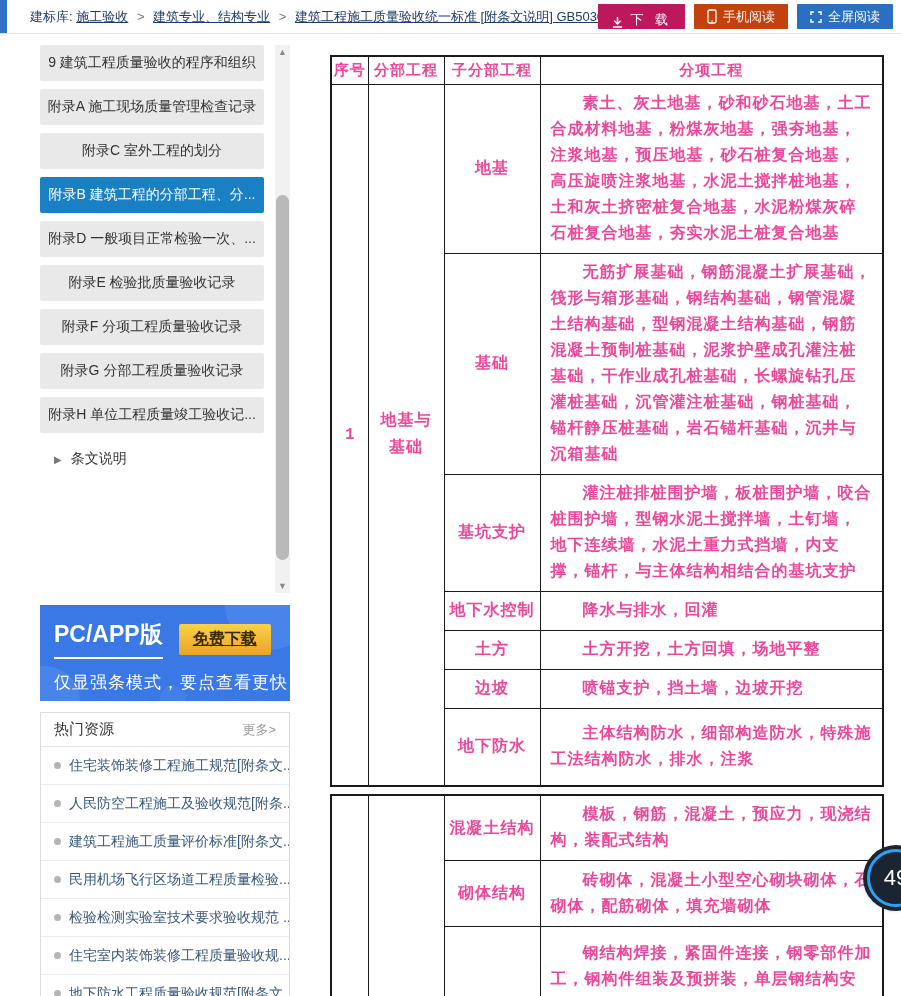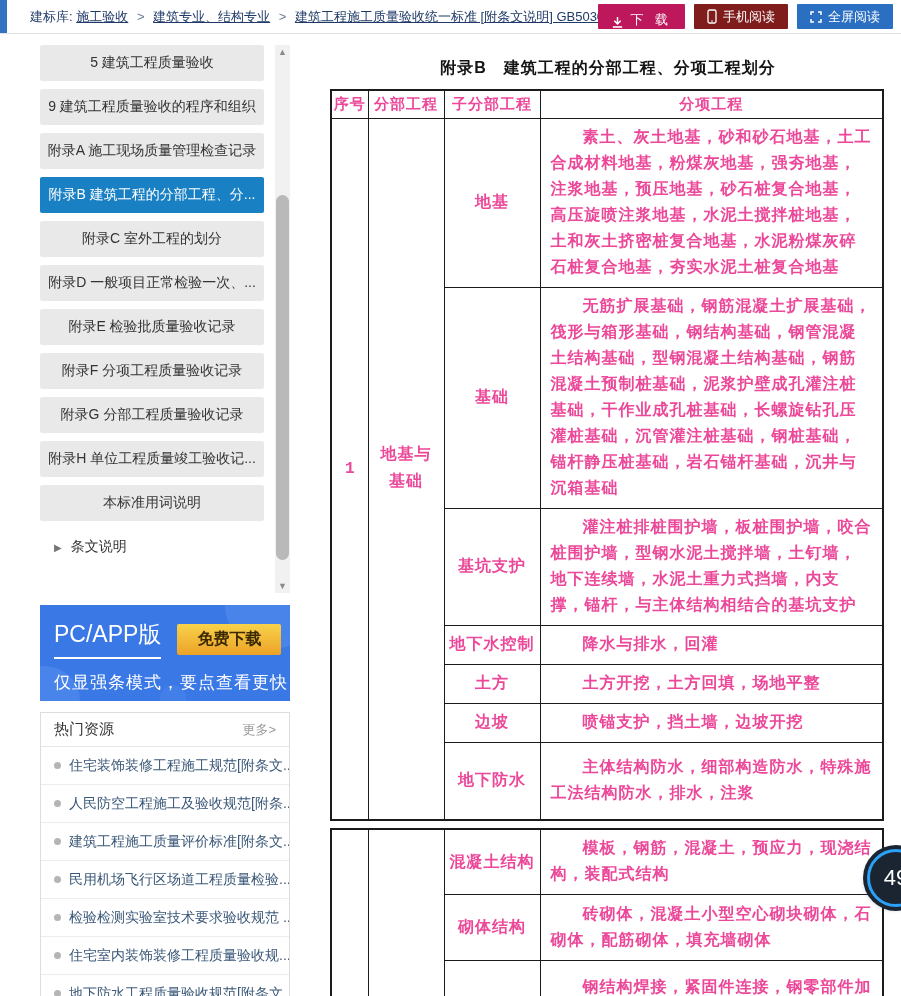"手机阅读" .btn-mobile { background: #7f1d1d -> #c2410c }
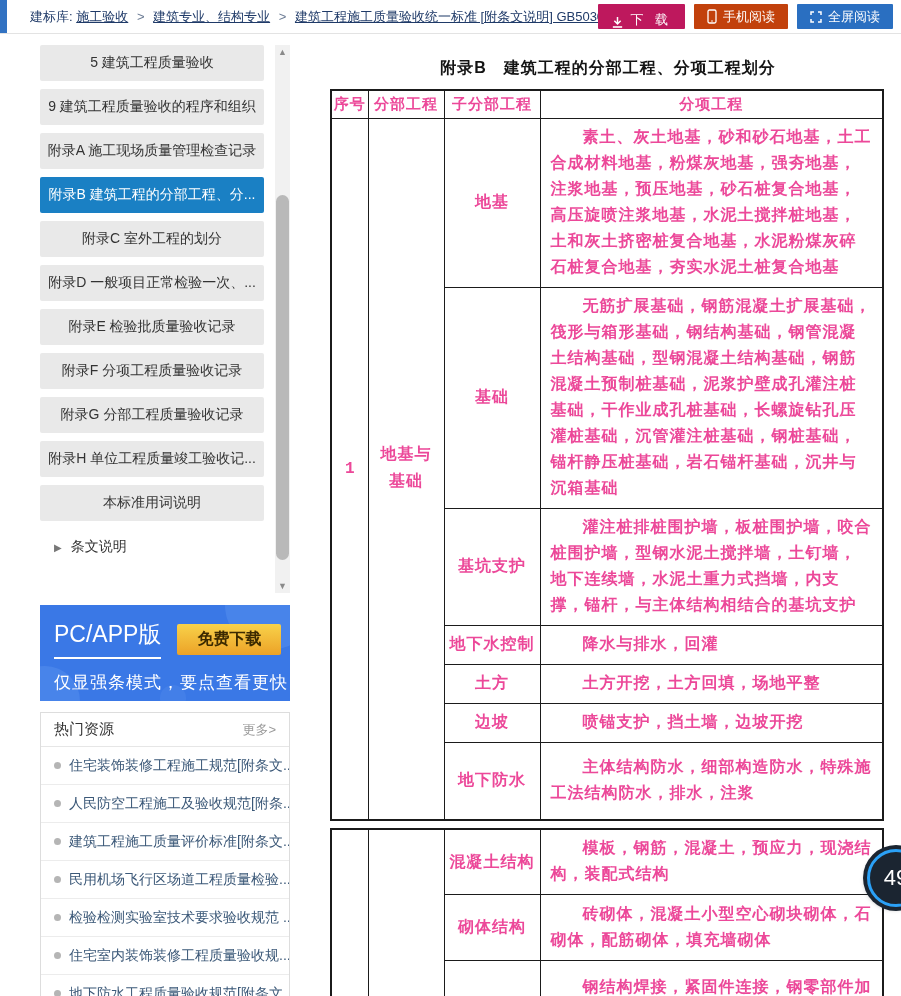"5 建筑工程质量验收" div.nav-item { html: <div>5 建筑工程质量验收</div> -> none }
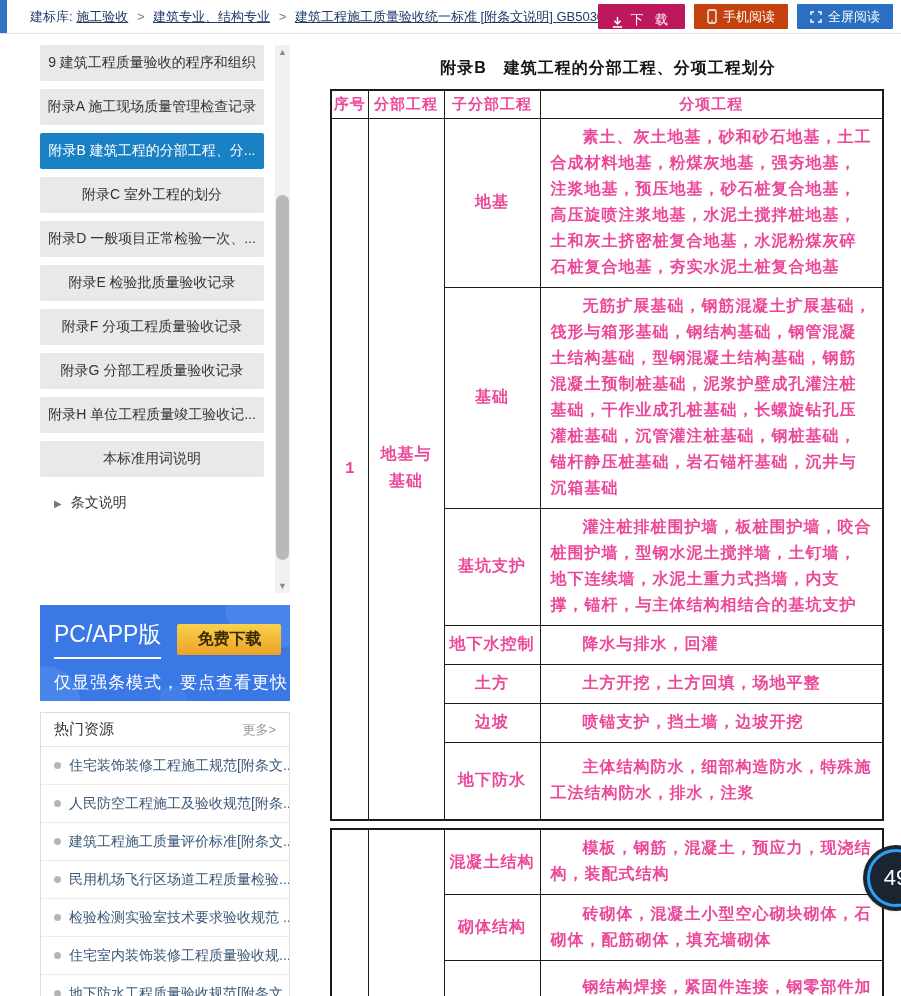"附录B 建筑工程的分部工程、分项工程划分" div.doc-title { html: <div>附录B 建筑工程的分部工程、分项工程划分</div> -> none }
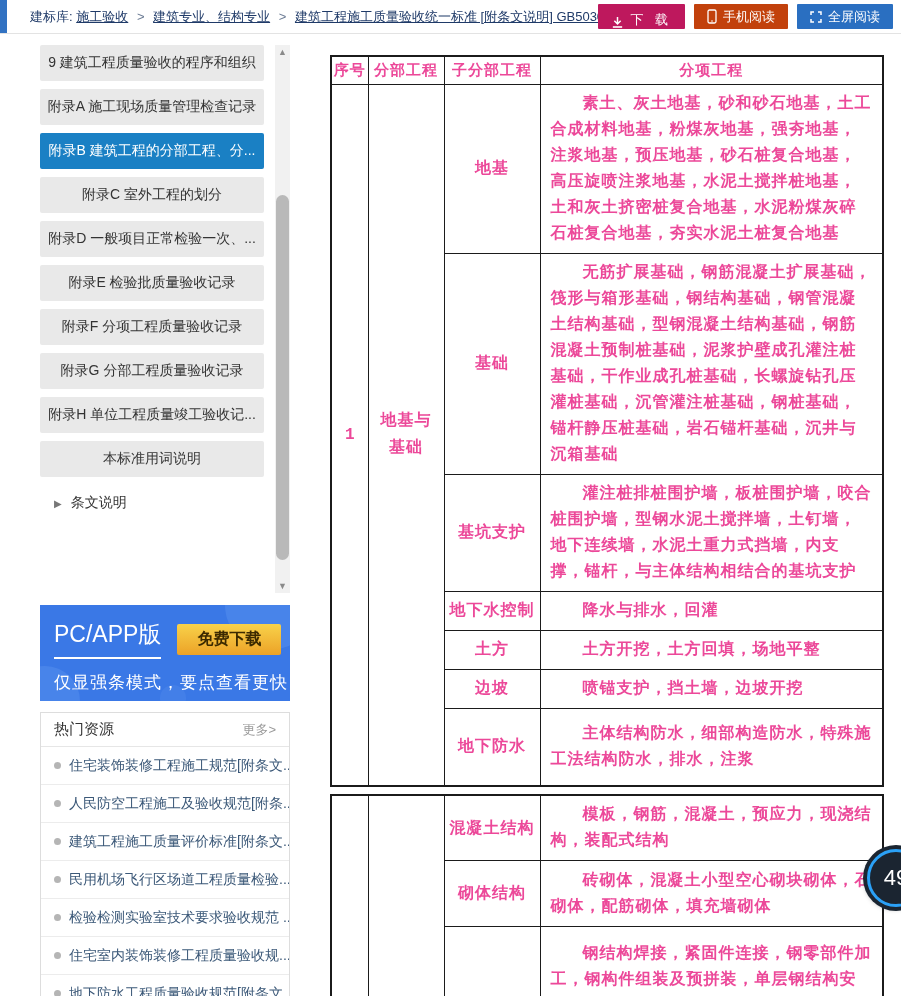"附录B 建筑工程的分部工程、分..." div.nav-item { order: before "附录C 室外工程的划分" -> after "附录C 室外工程的划分" }
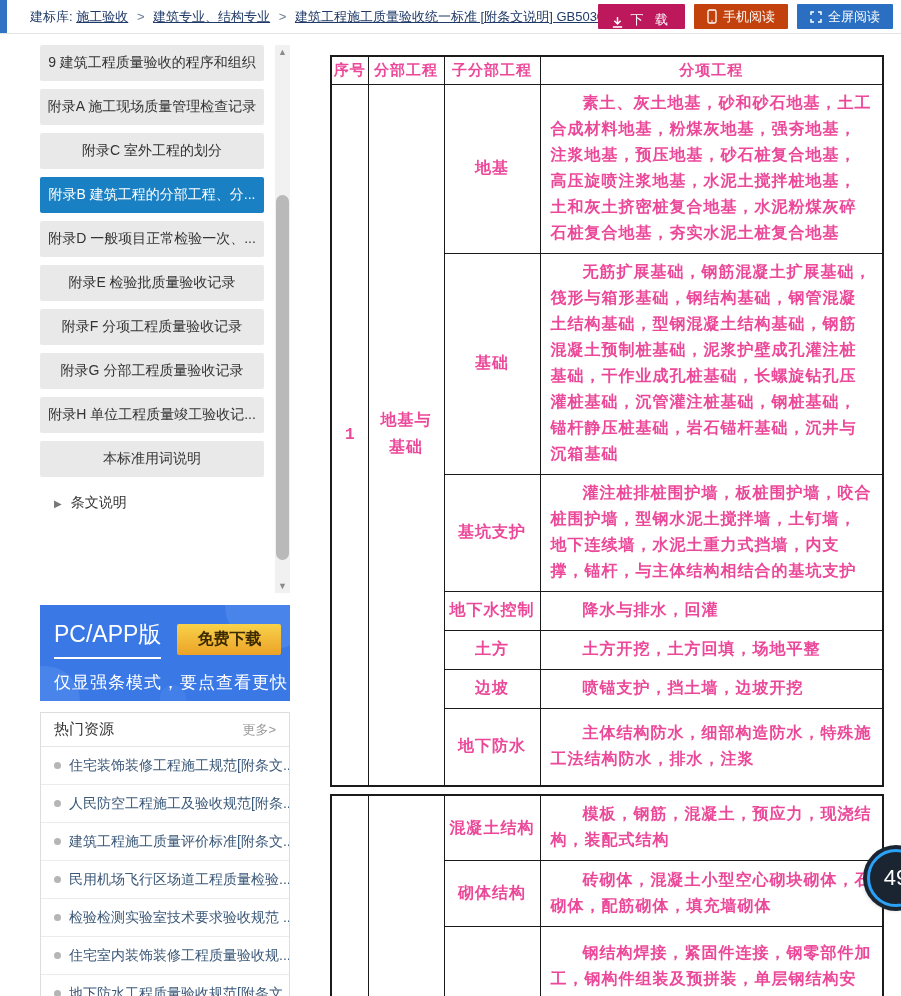"本标准用词说明" div.nav-item { html: <div>本标准用词说明</div> -> none }
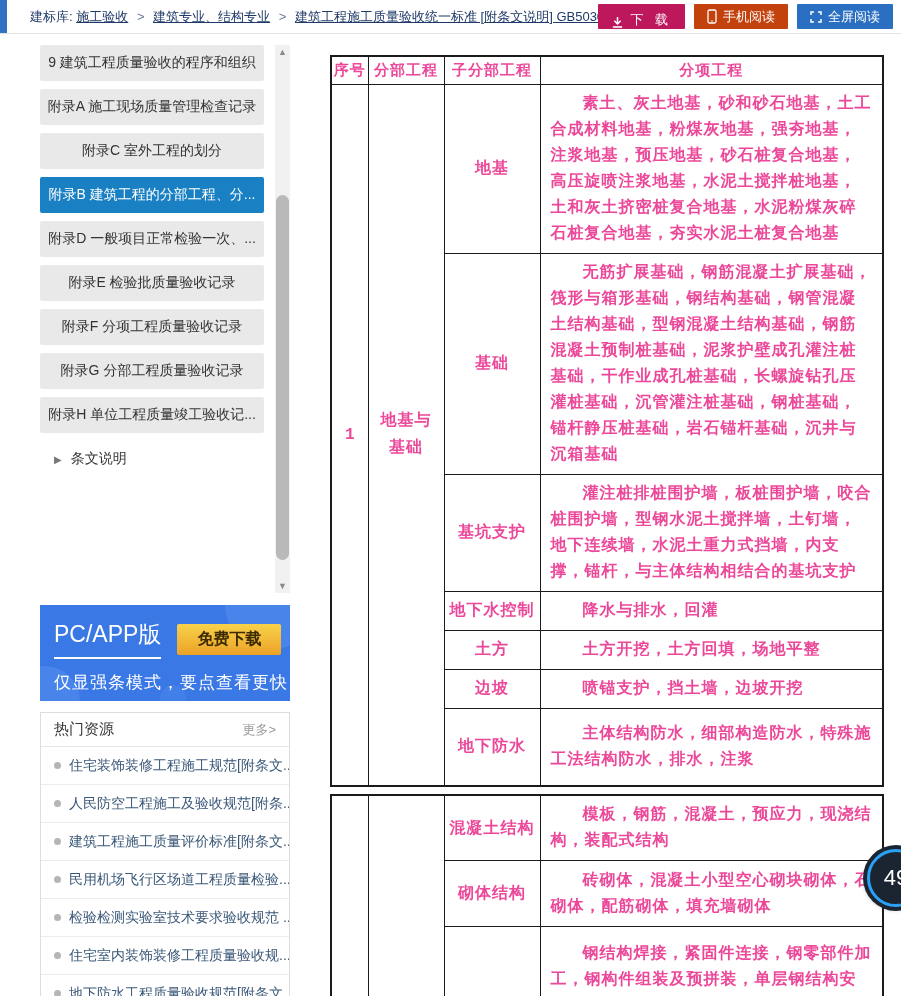"PC/APP版" .banner-title { font-weight: normal -> bold }
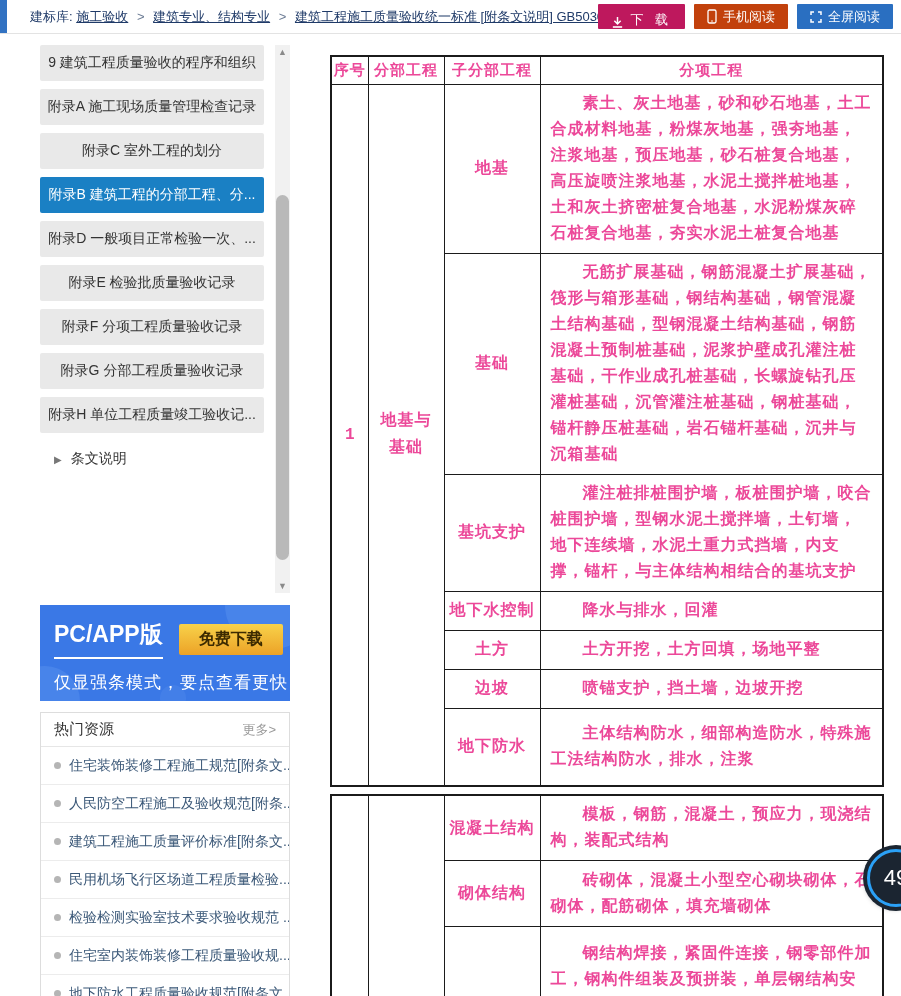"免费下载" .banner-dl { padding: 5px 20px -> 5px 14px; text-decoration: none -> underline }
